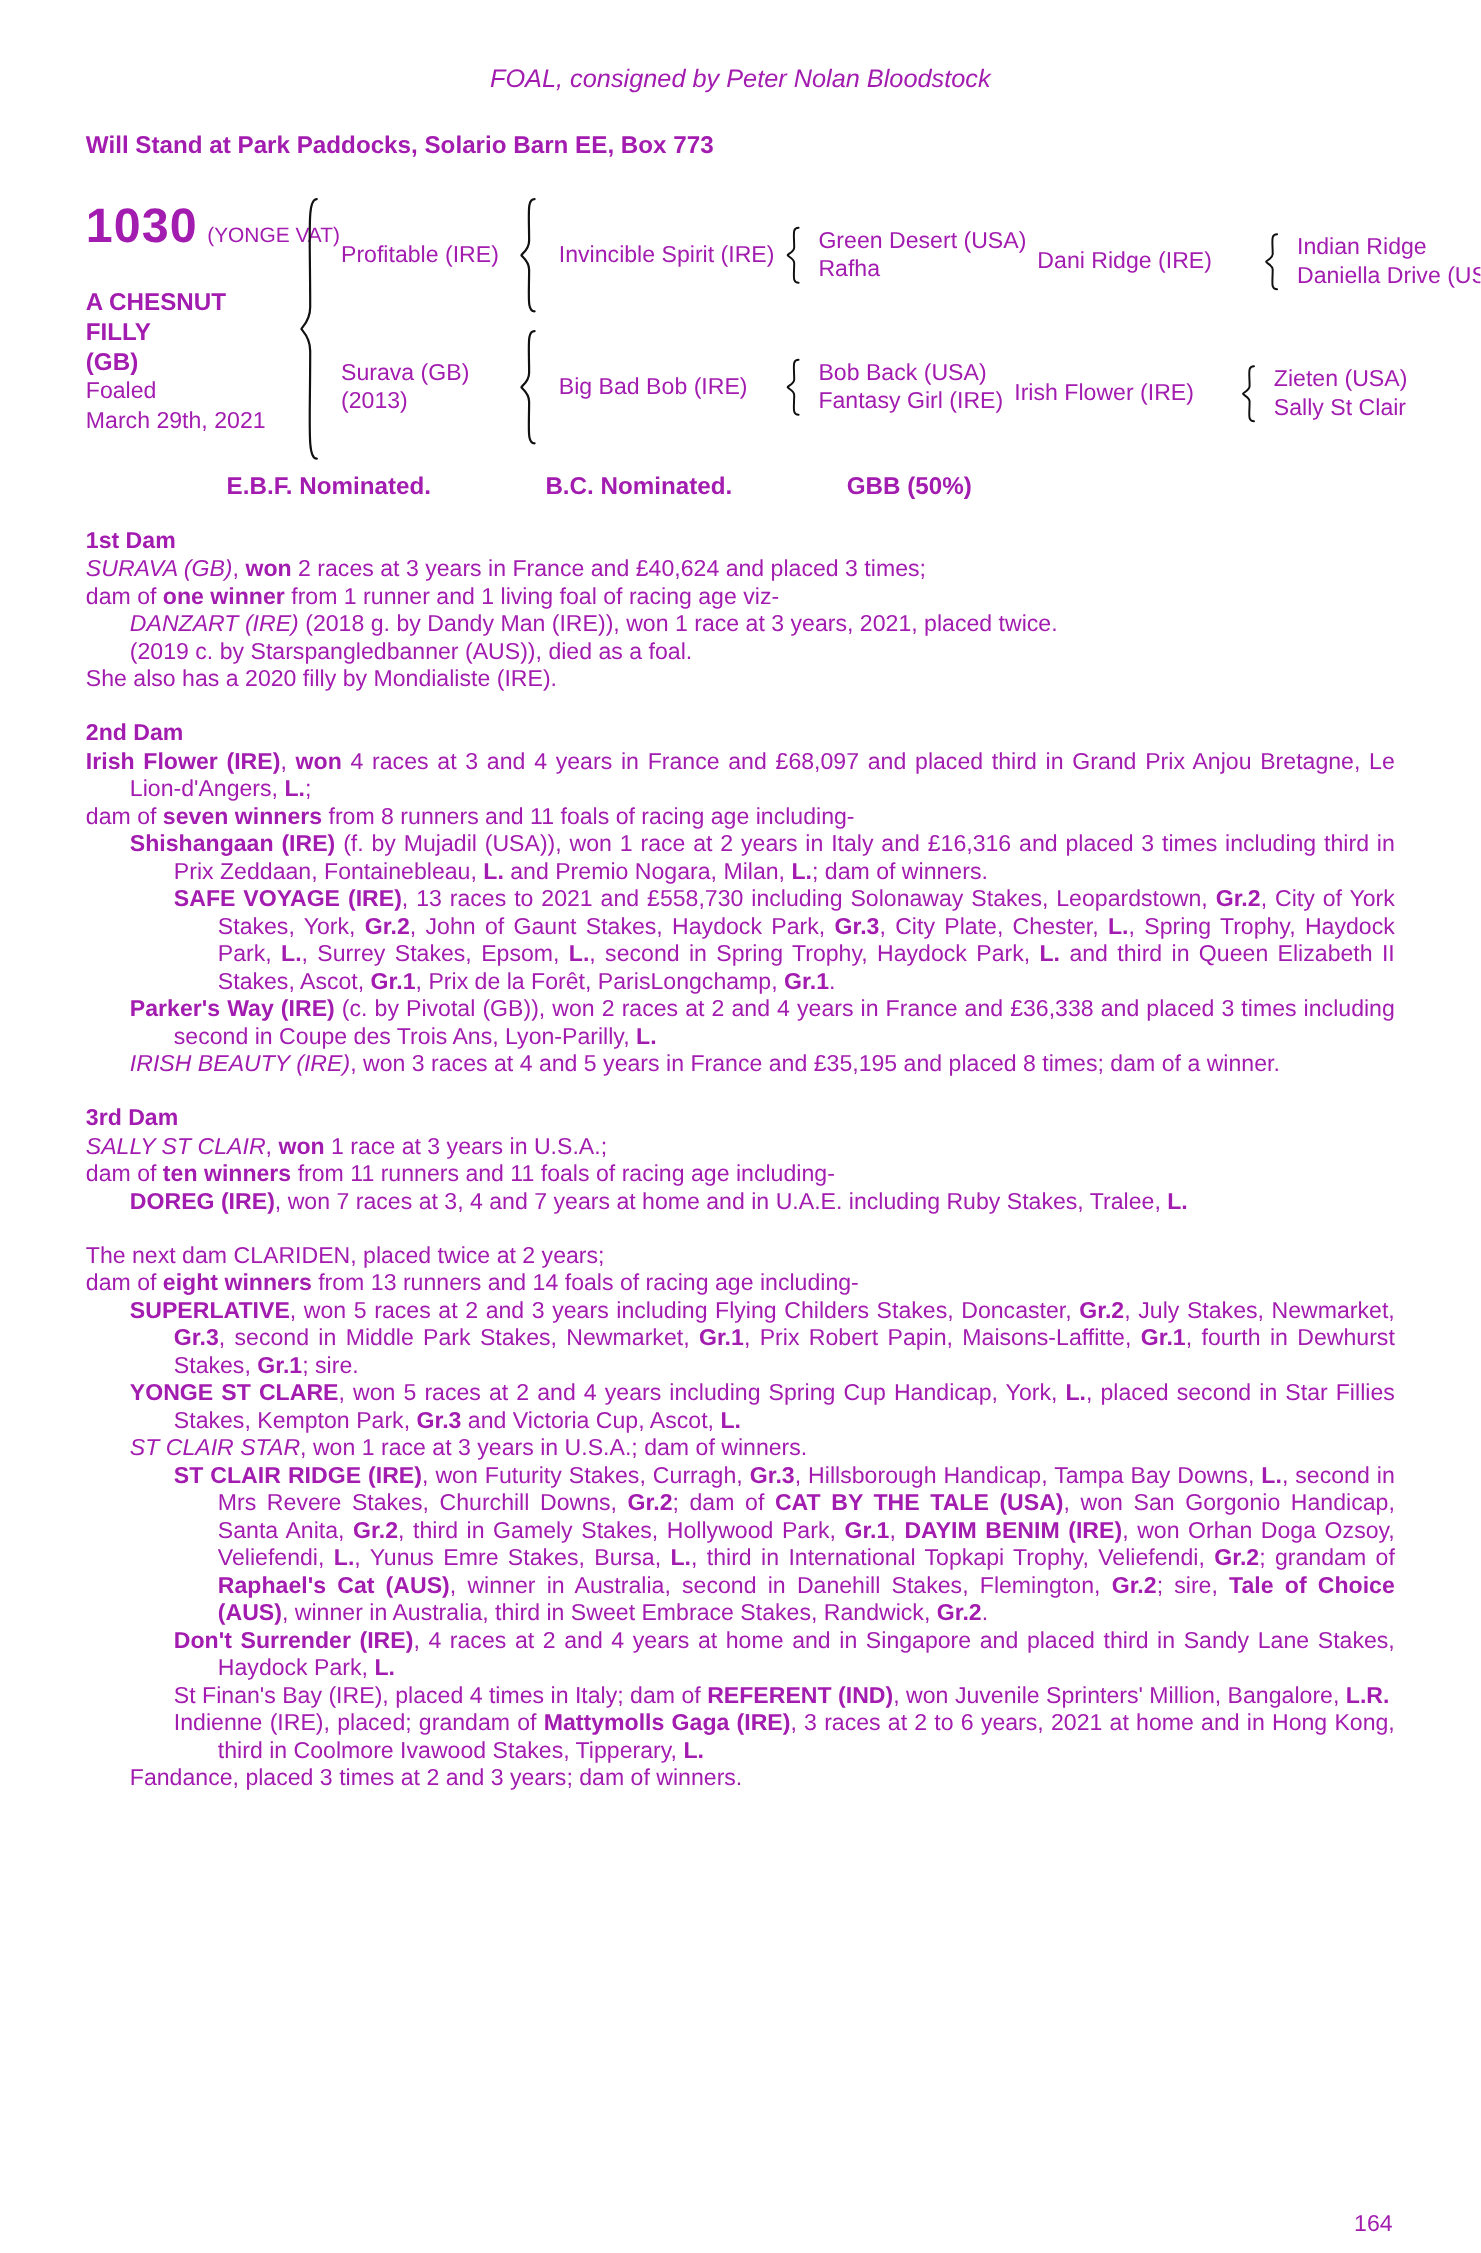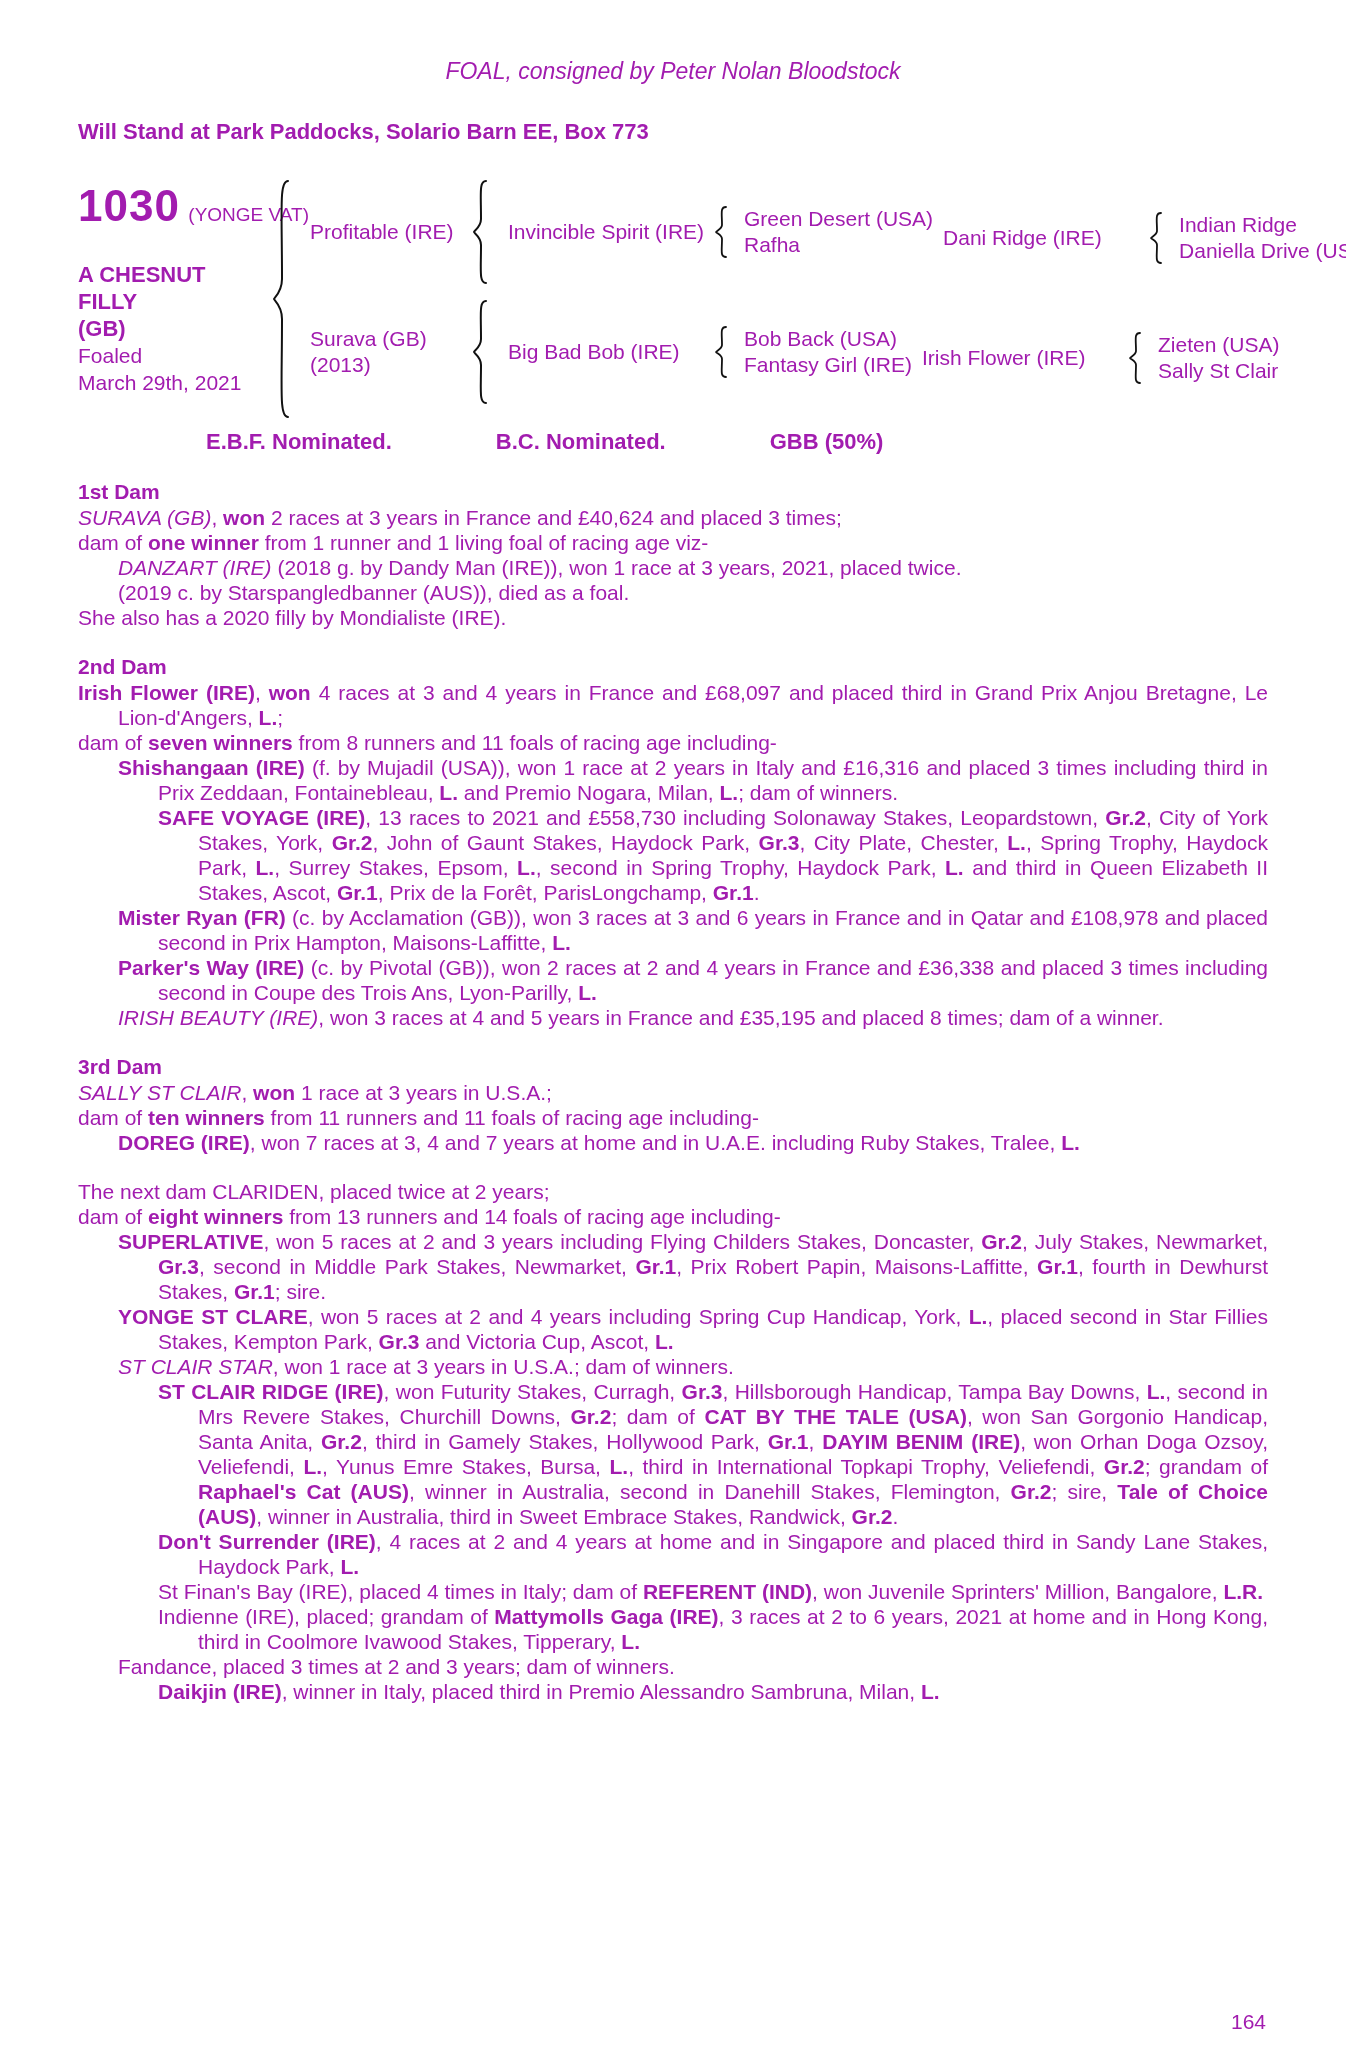"Mister Ryan (FR) (c. by" div.para { html: <div><span>Mister Ryan (FR)</span><span> (c. by Acclamation (GB)), won 3 races at 3 and 6 years in France and in Qatar and £108,978 and placed second in Prix Hampton, Maisons-Laffitte, </span><span>L.</span></div> -> none }
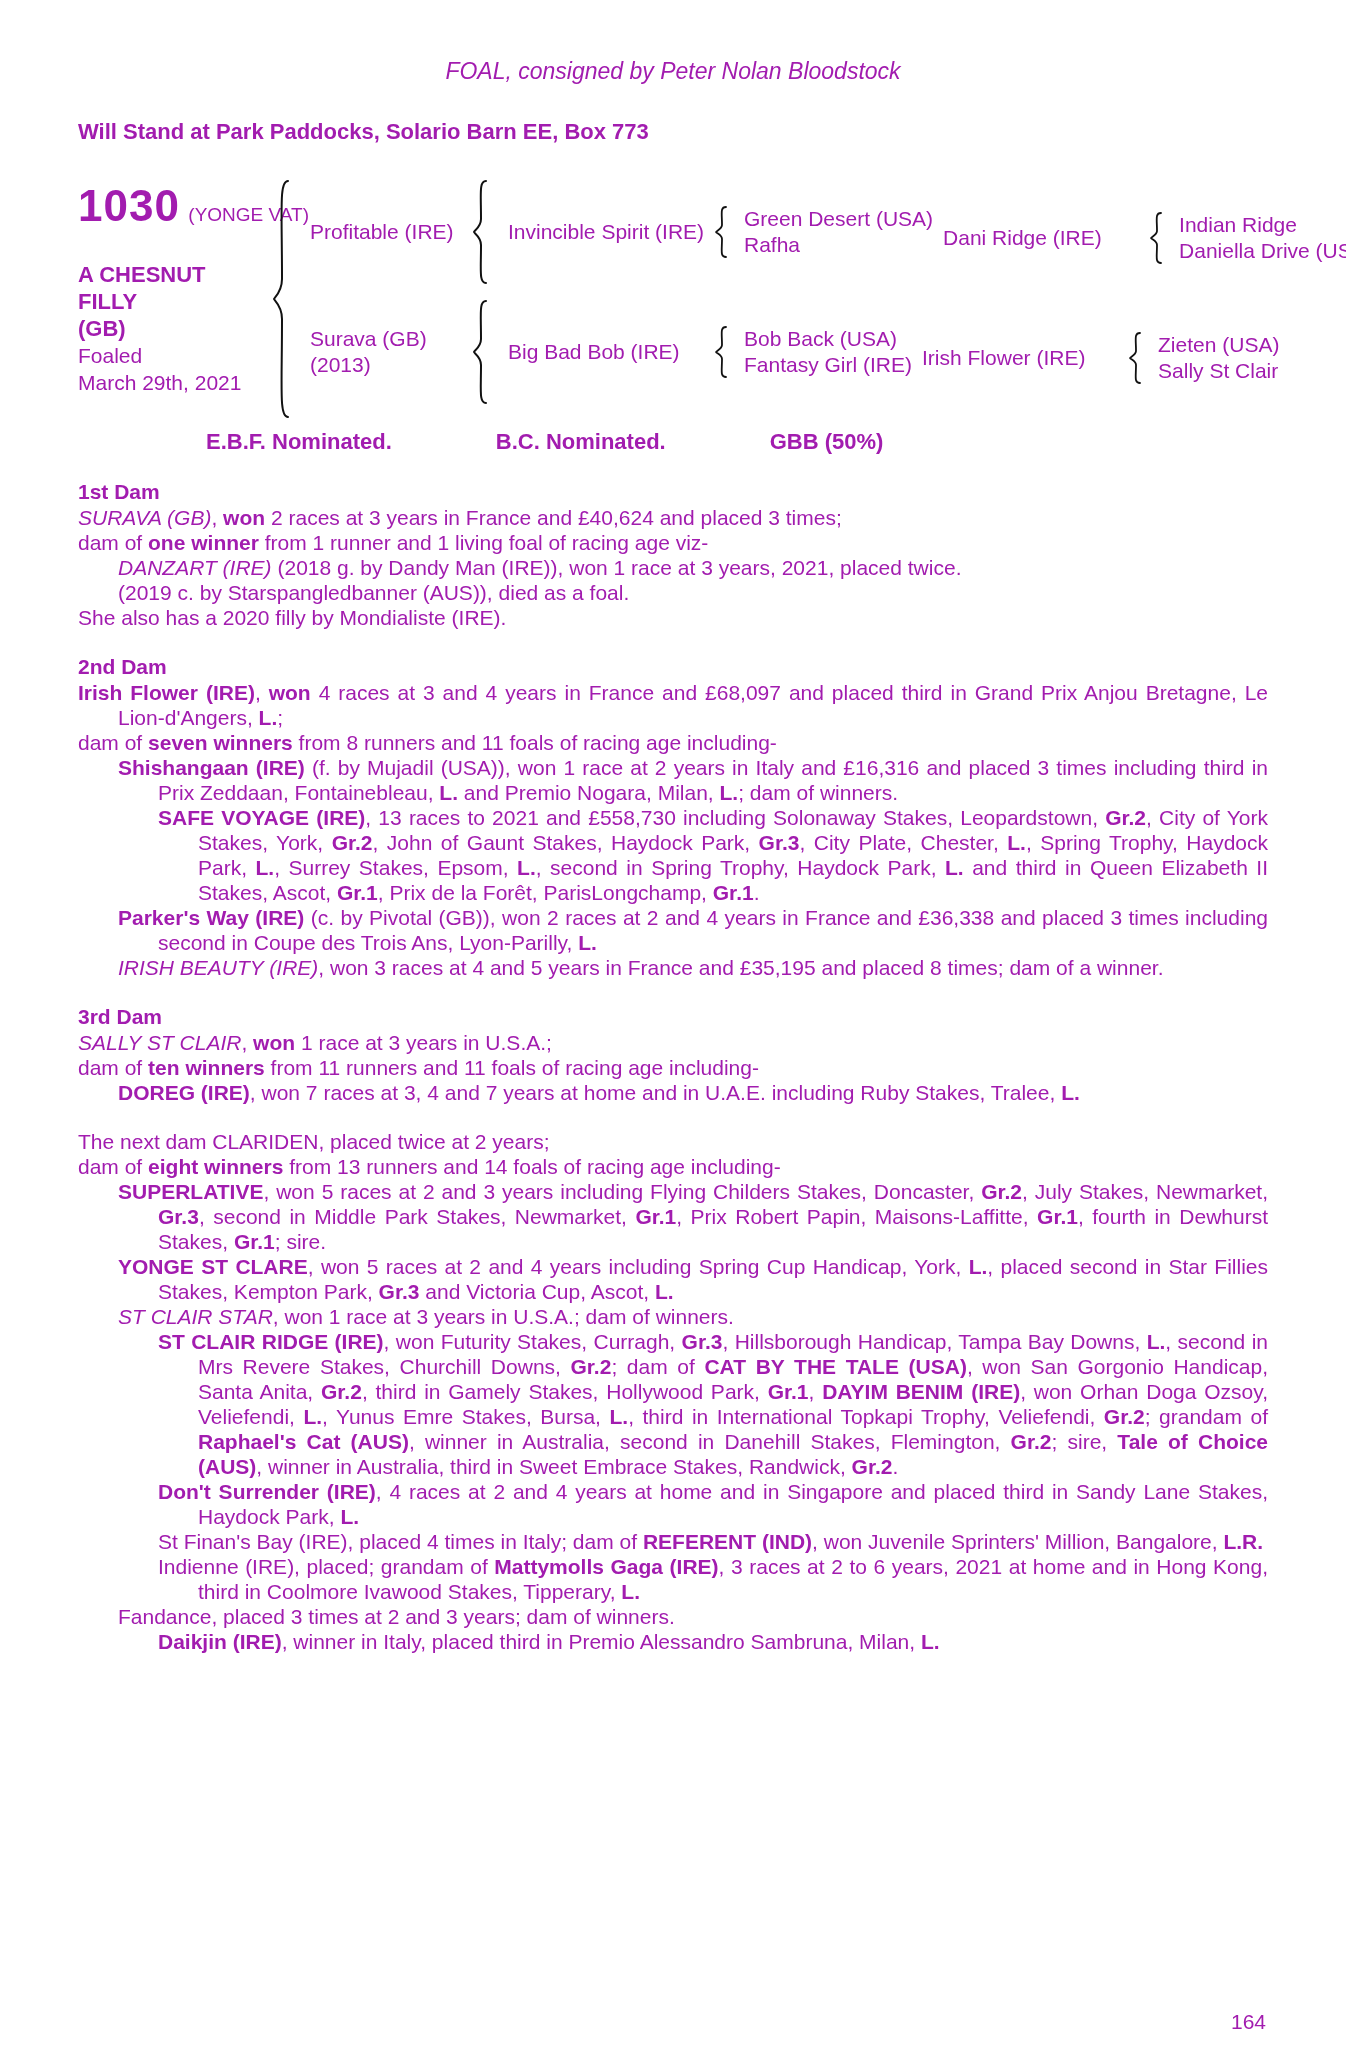"Daikjin (IRE), winner in Italy," div.para { html: <div><span>Daikjin (IRE)</span><span>, winner in Italy, placed third in Premio Alessandro Sambruna, Milan, </span><span>L.</span></div> -> none }
